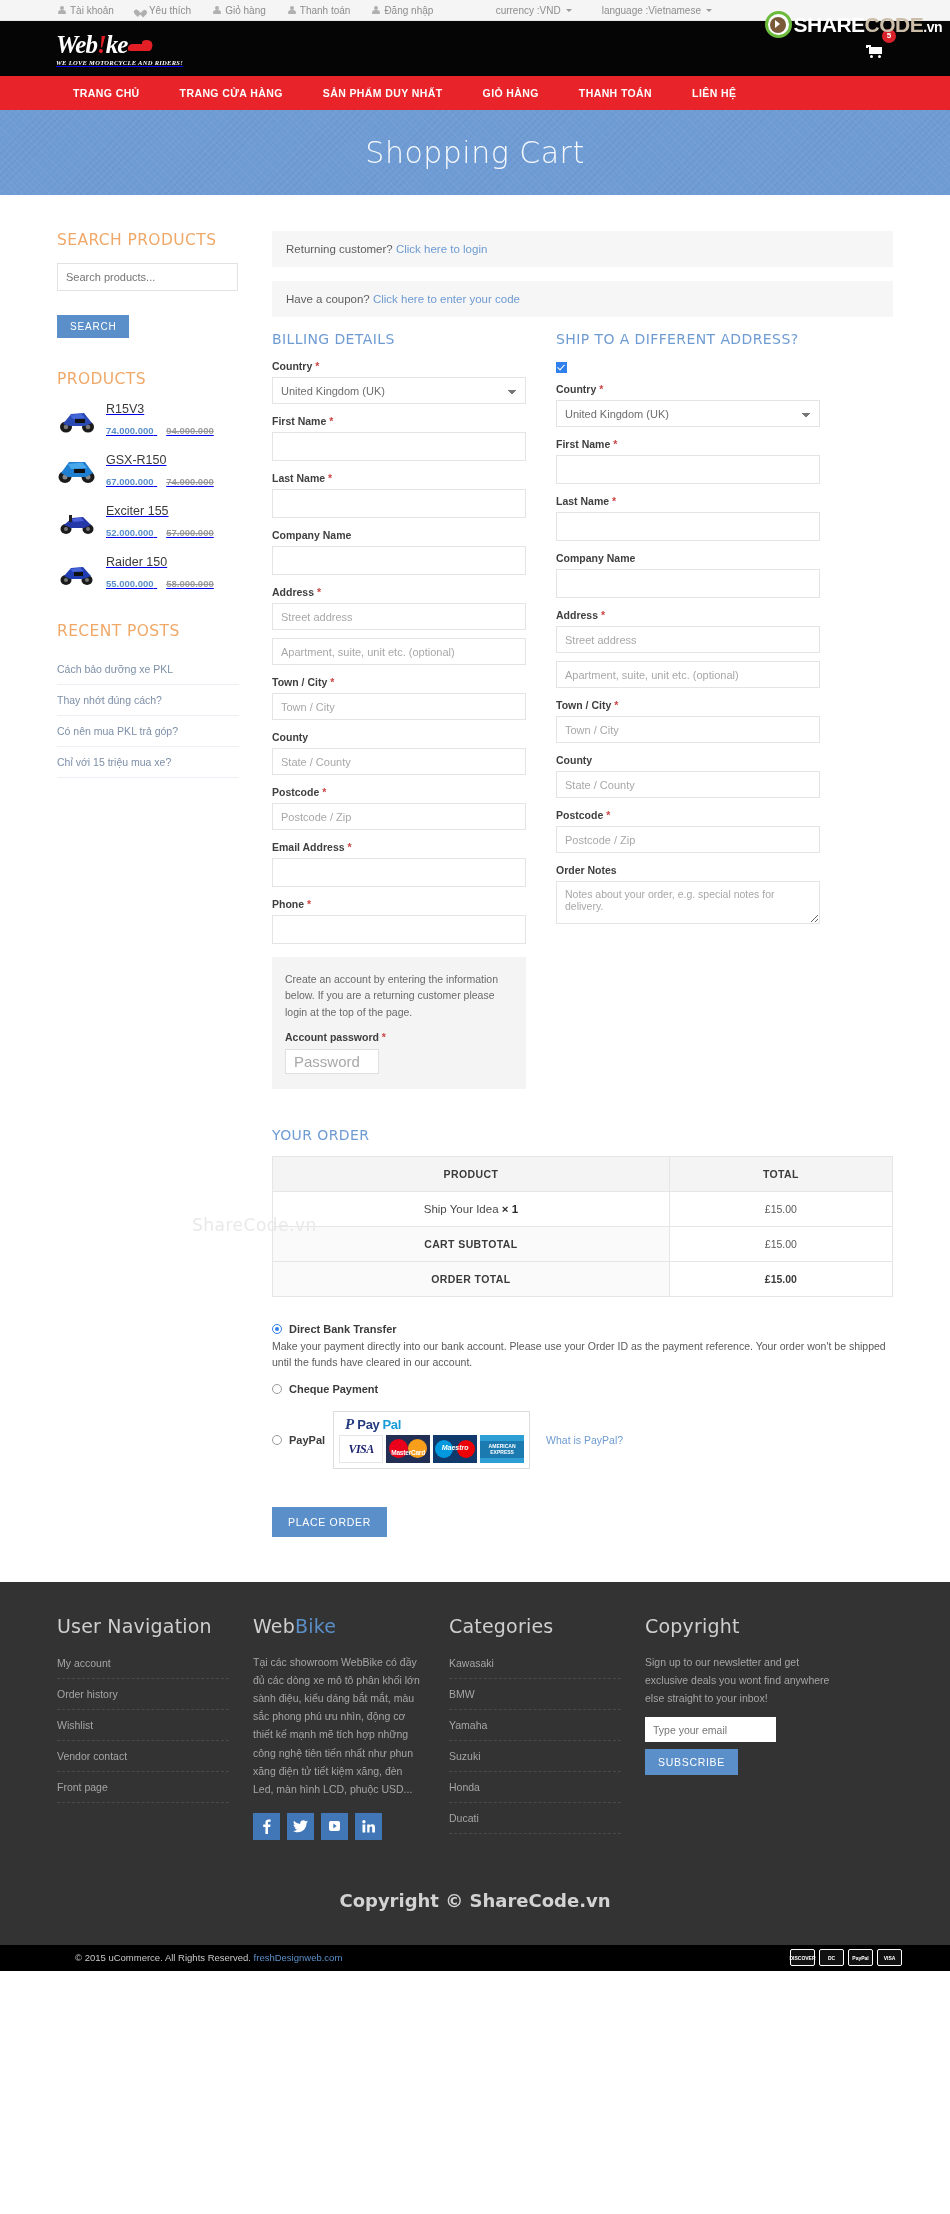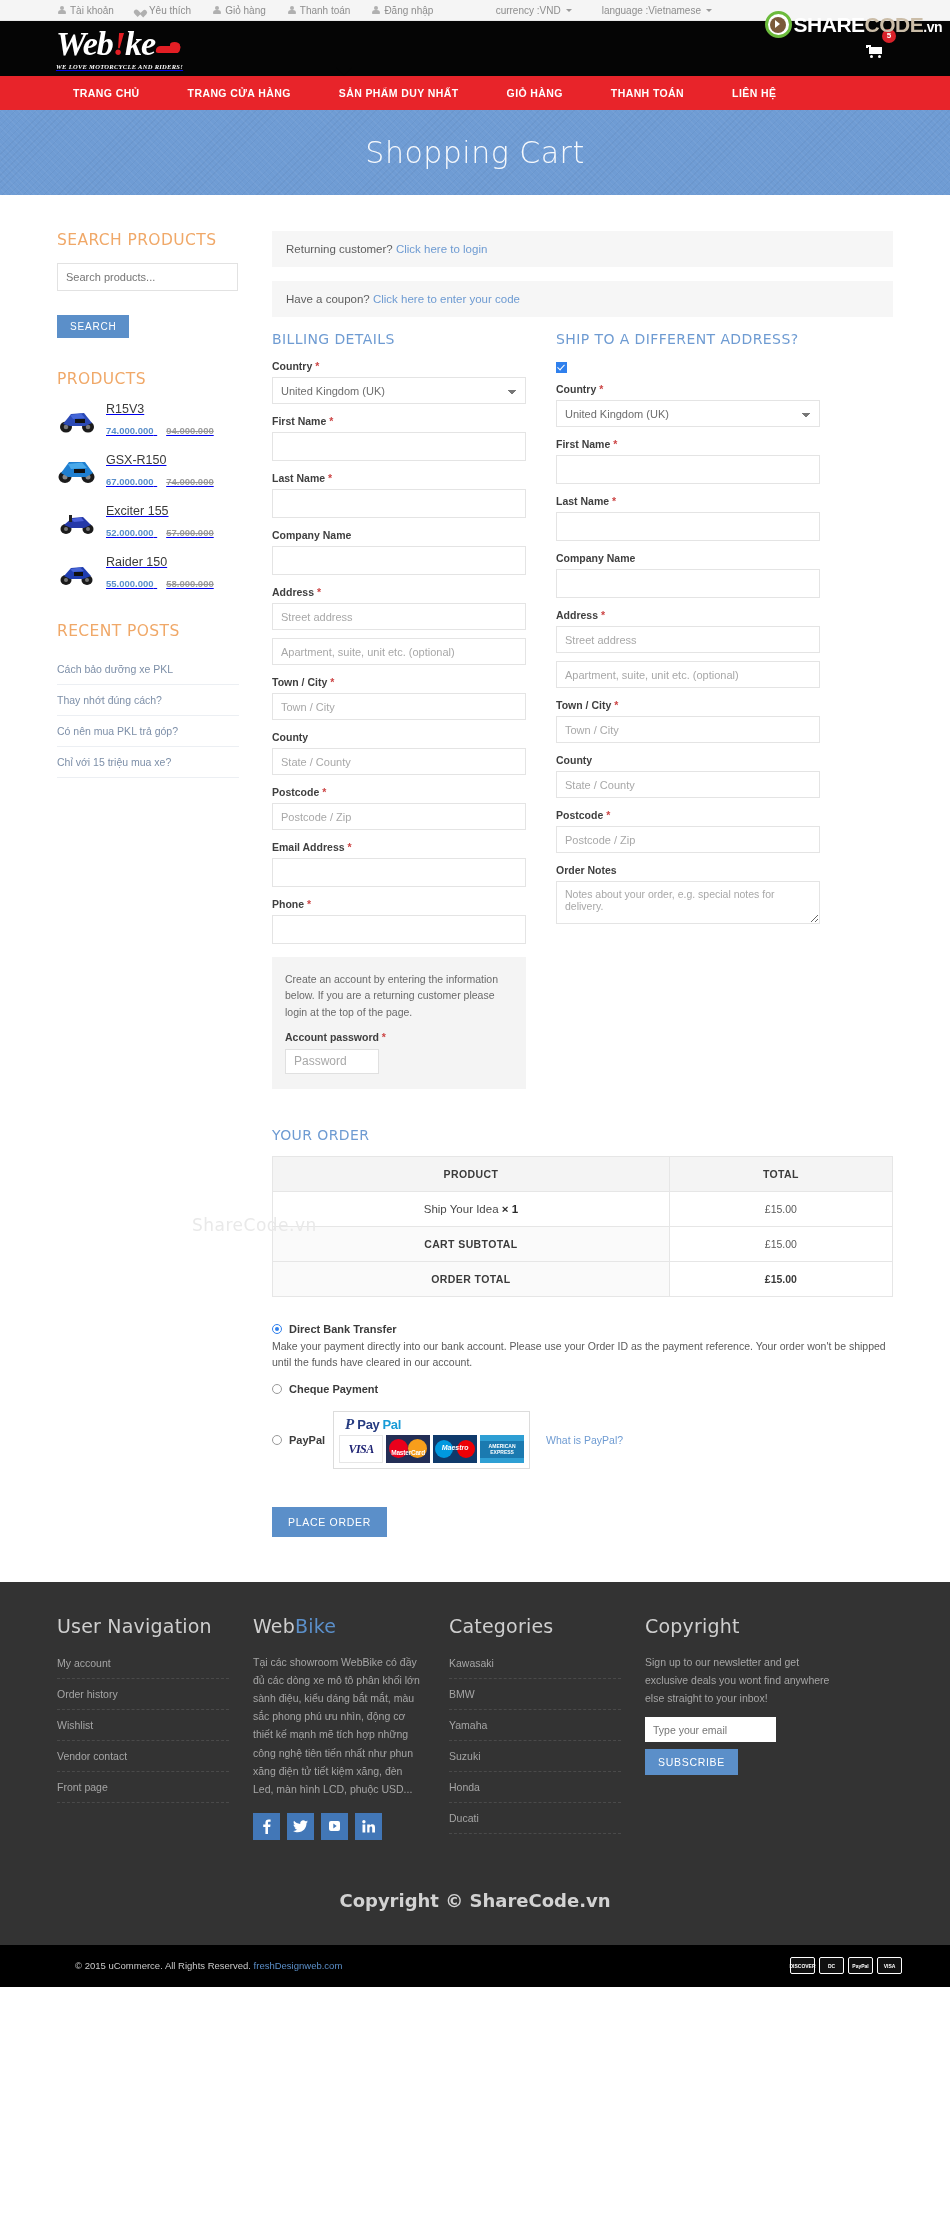"Web!ke" .logo-main { font-size: 34px -> 25px }
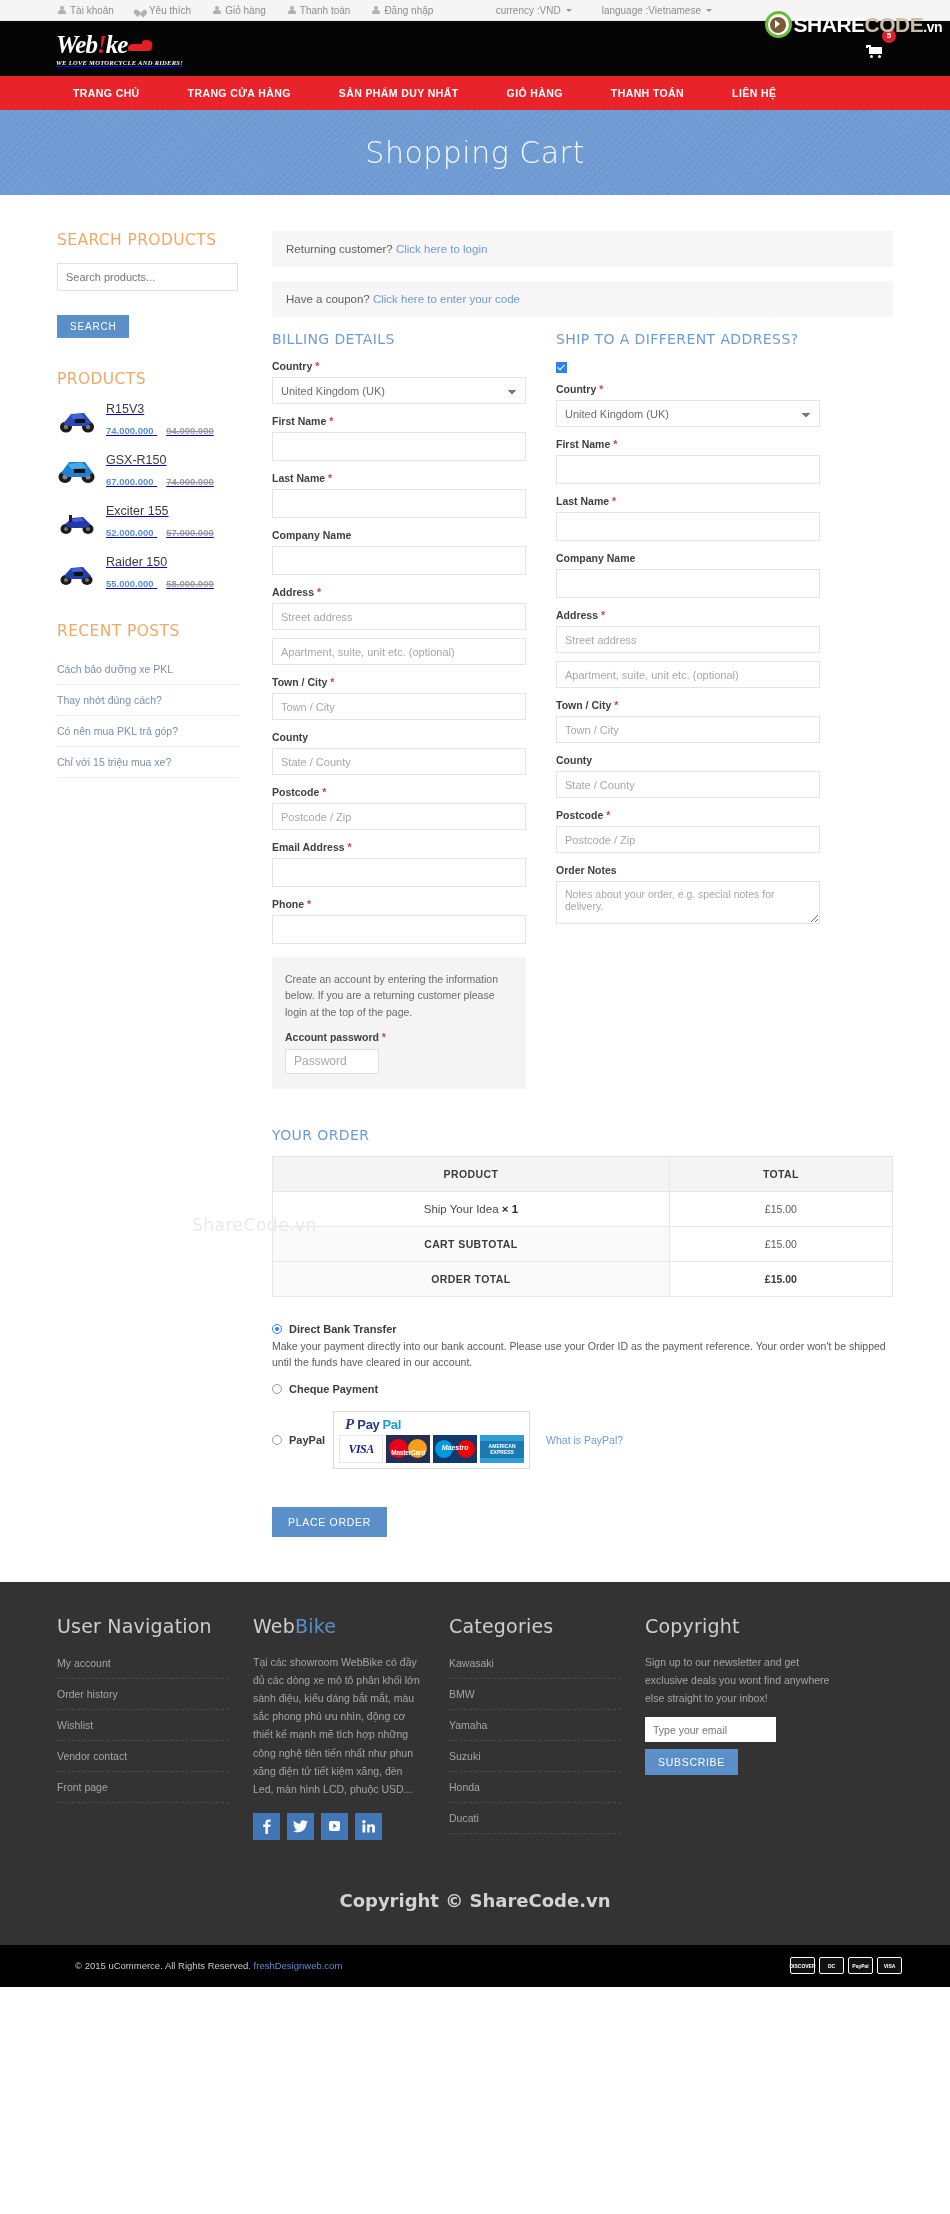"TRANG CHỦ" .nav-items { gap: 12px -> 4px }
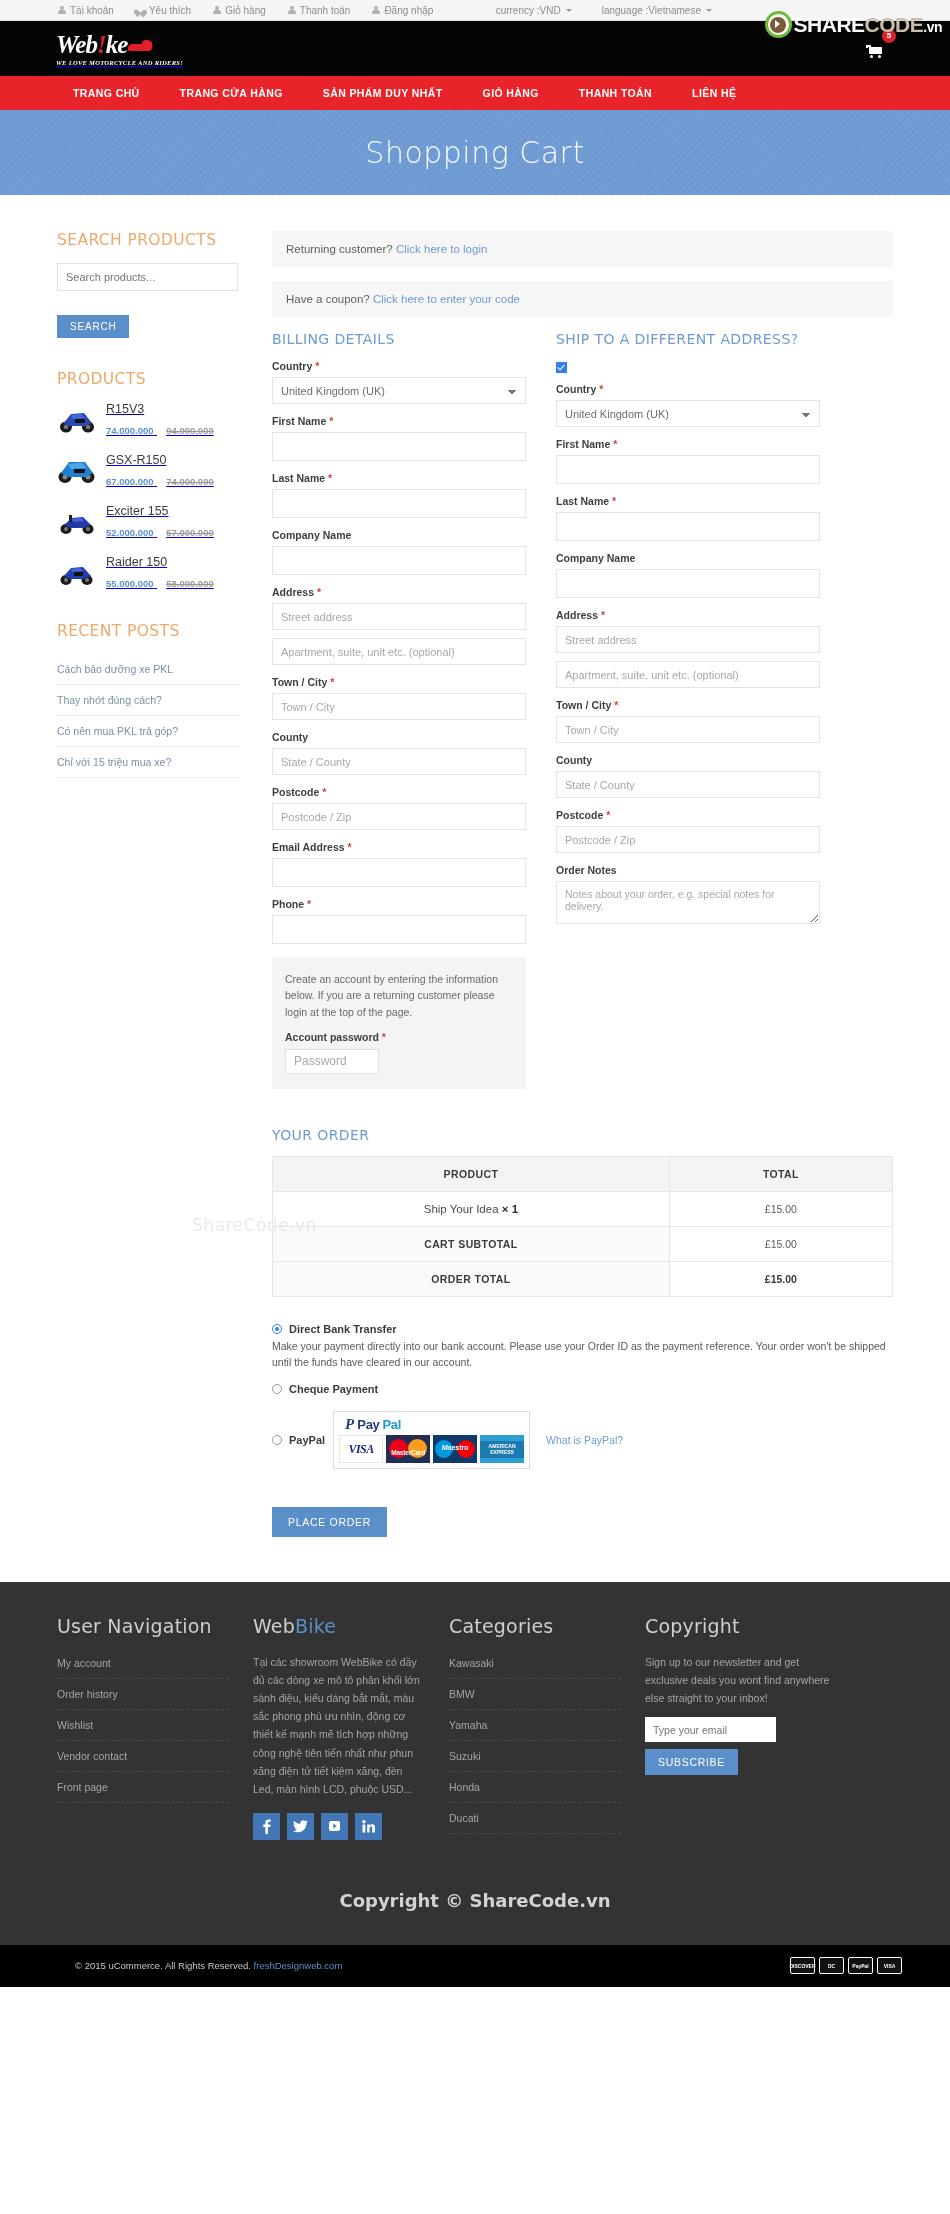"Password" .acct-box input { font-size: 12px -> 15px }
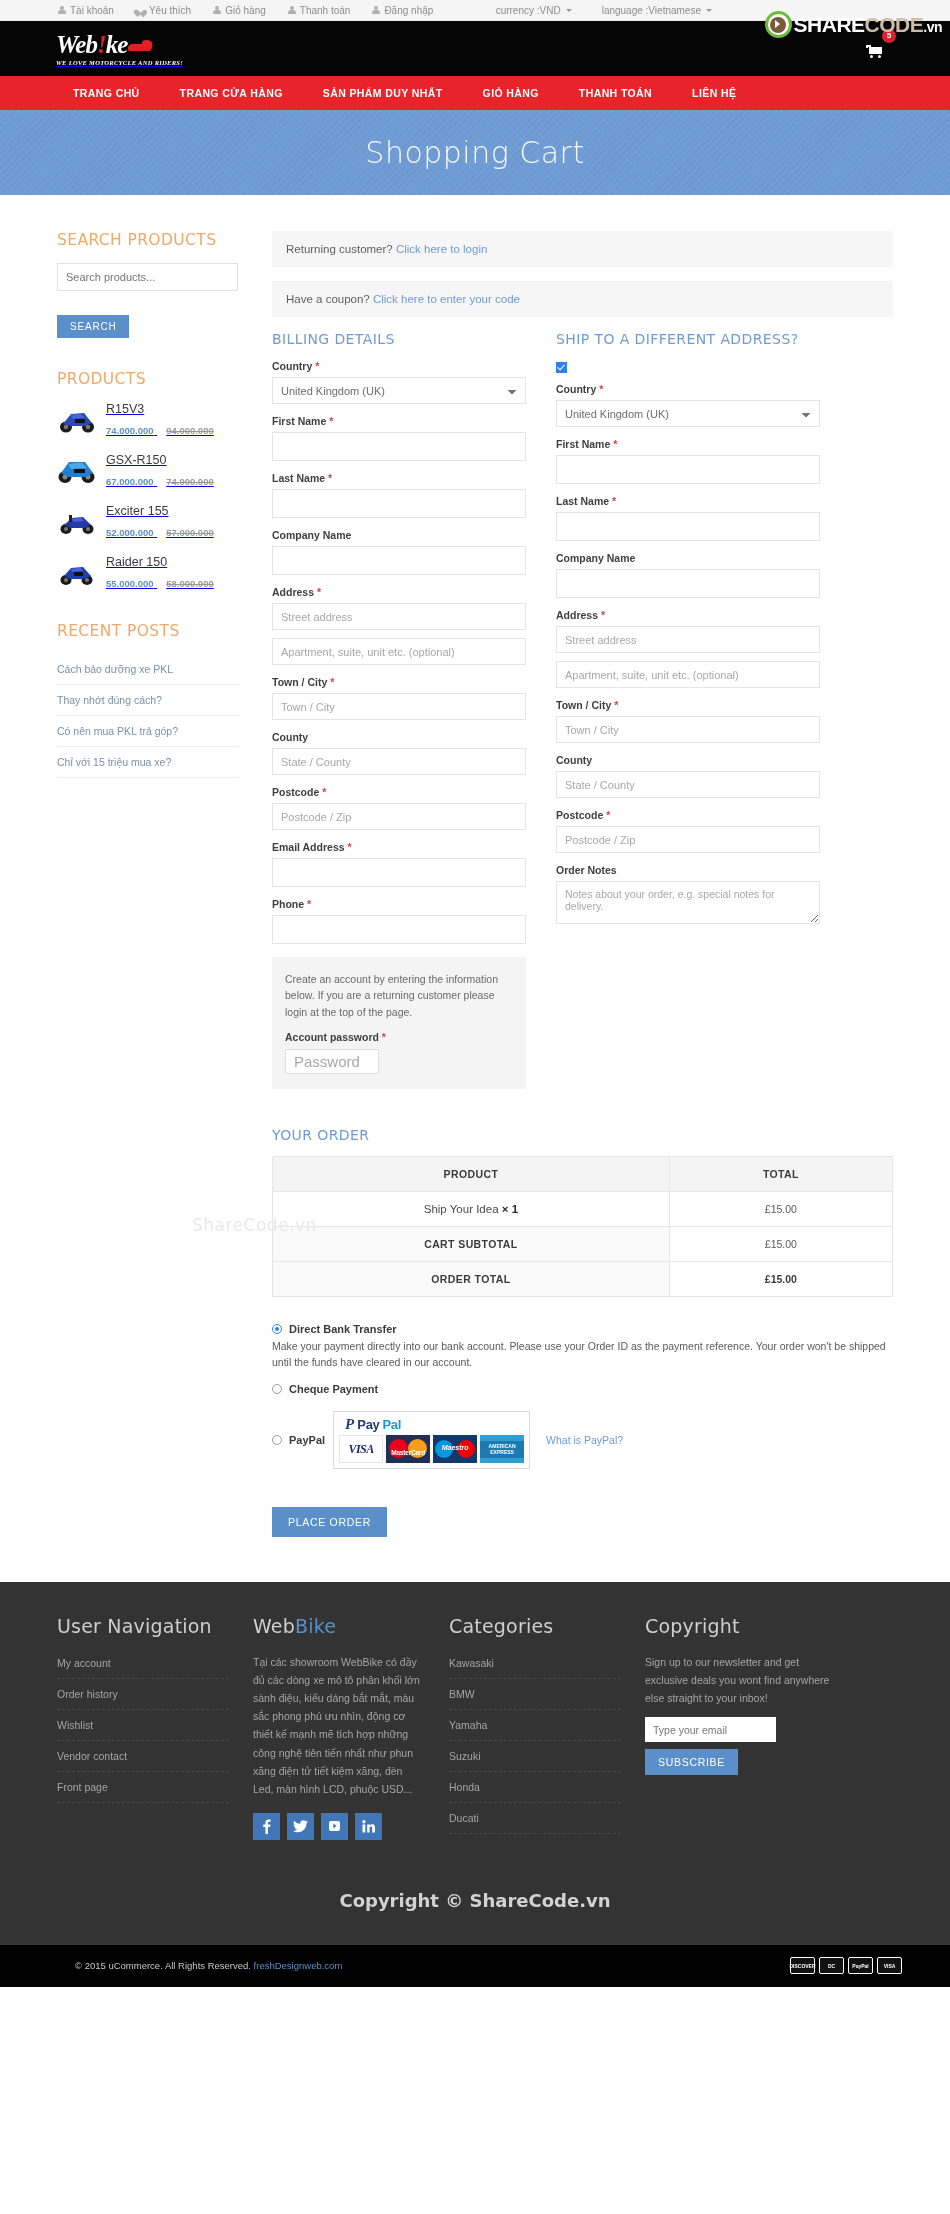"© 2015 uCommerce. All Rights" .bottom-bar { height: 42px -> 26px }
